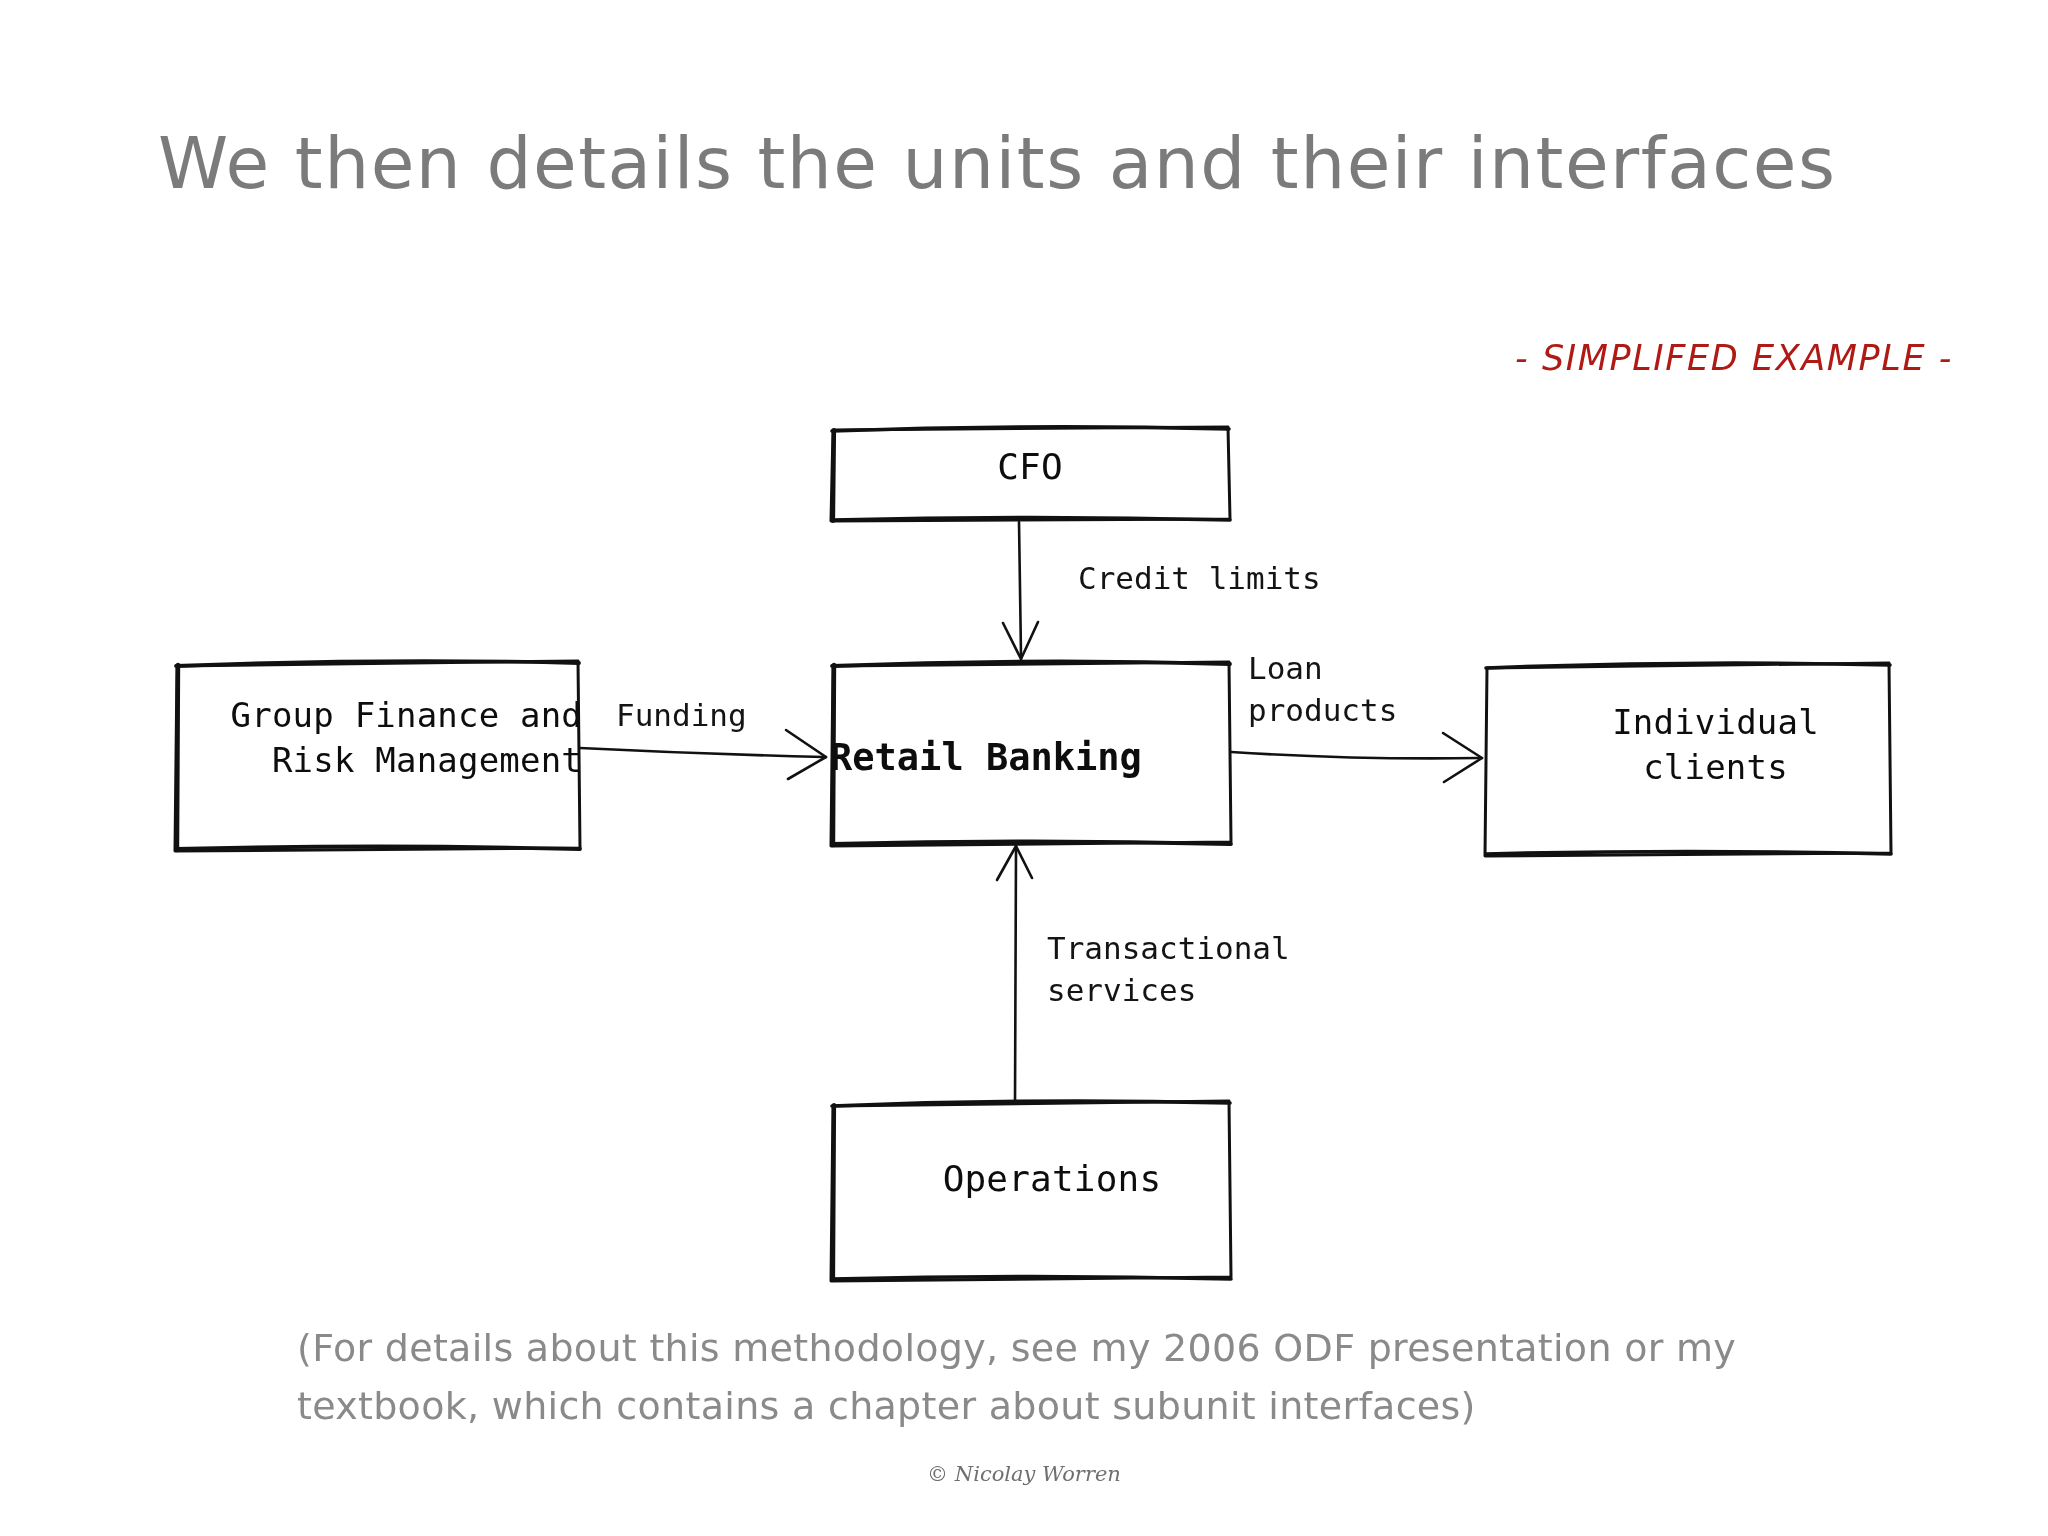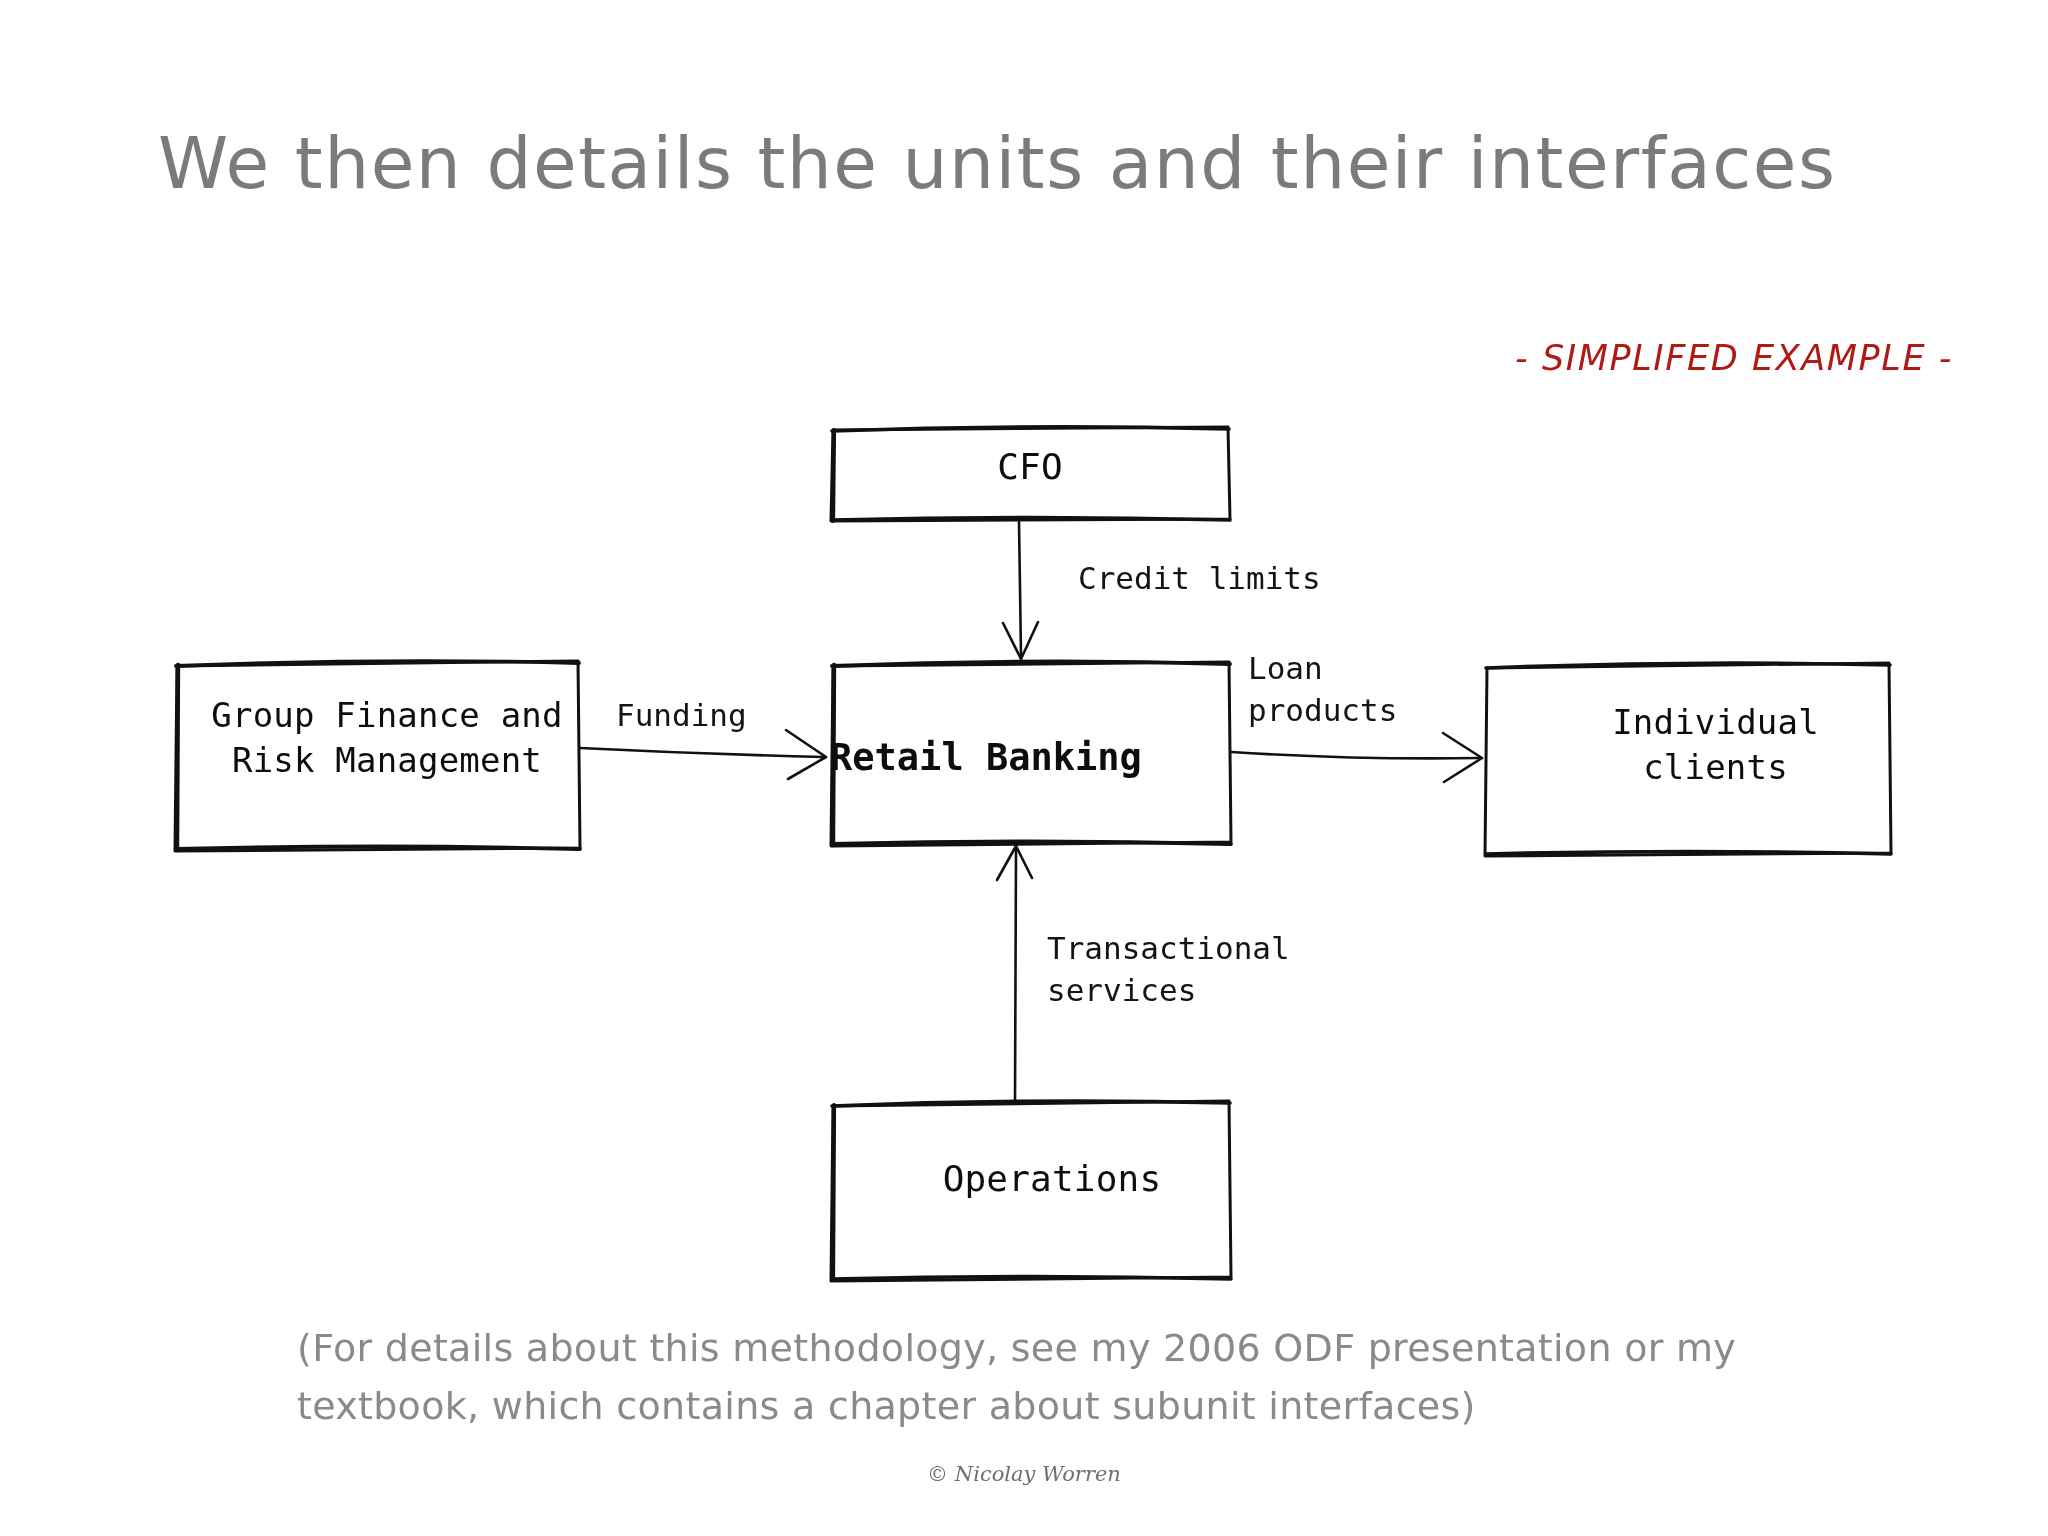"Group Finance and" #label-group-finance { text-align: center -> right }
